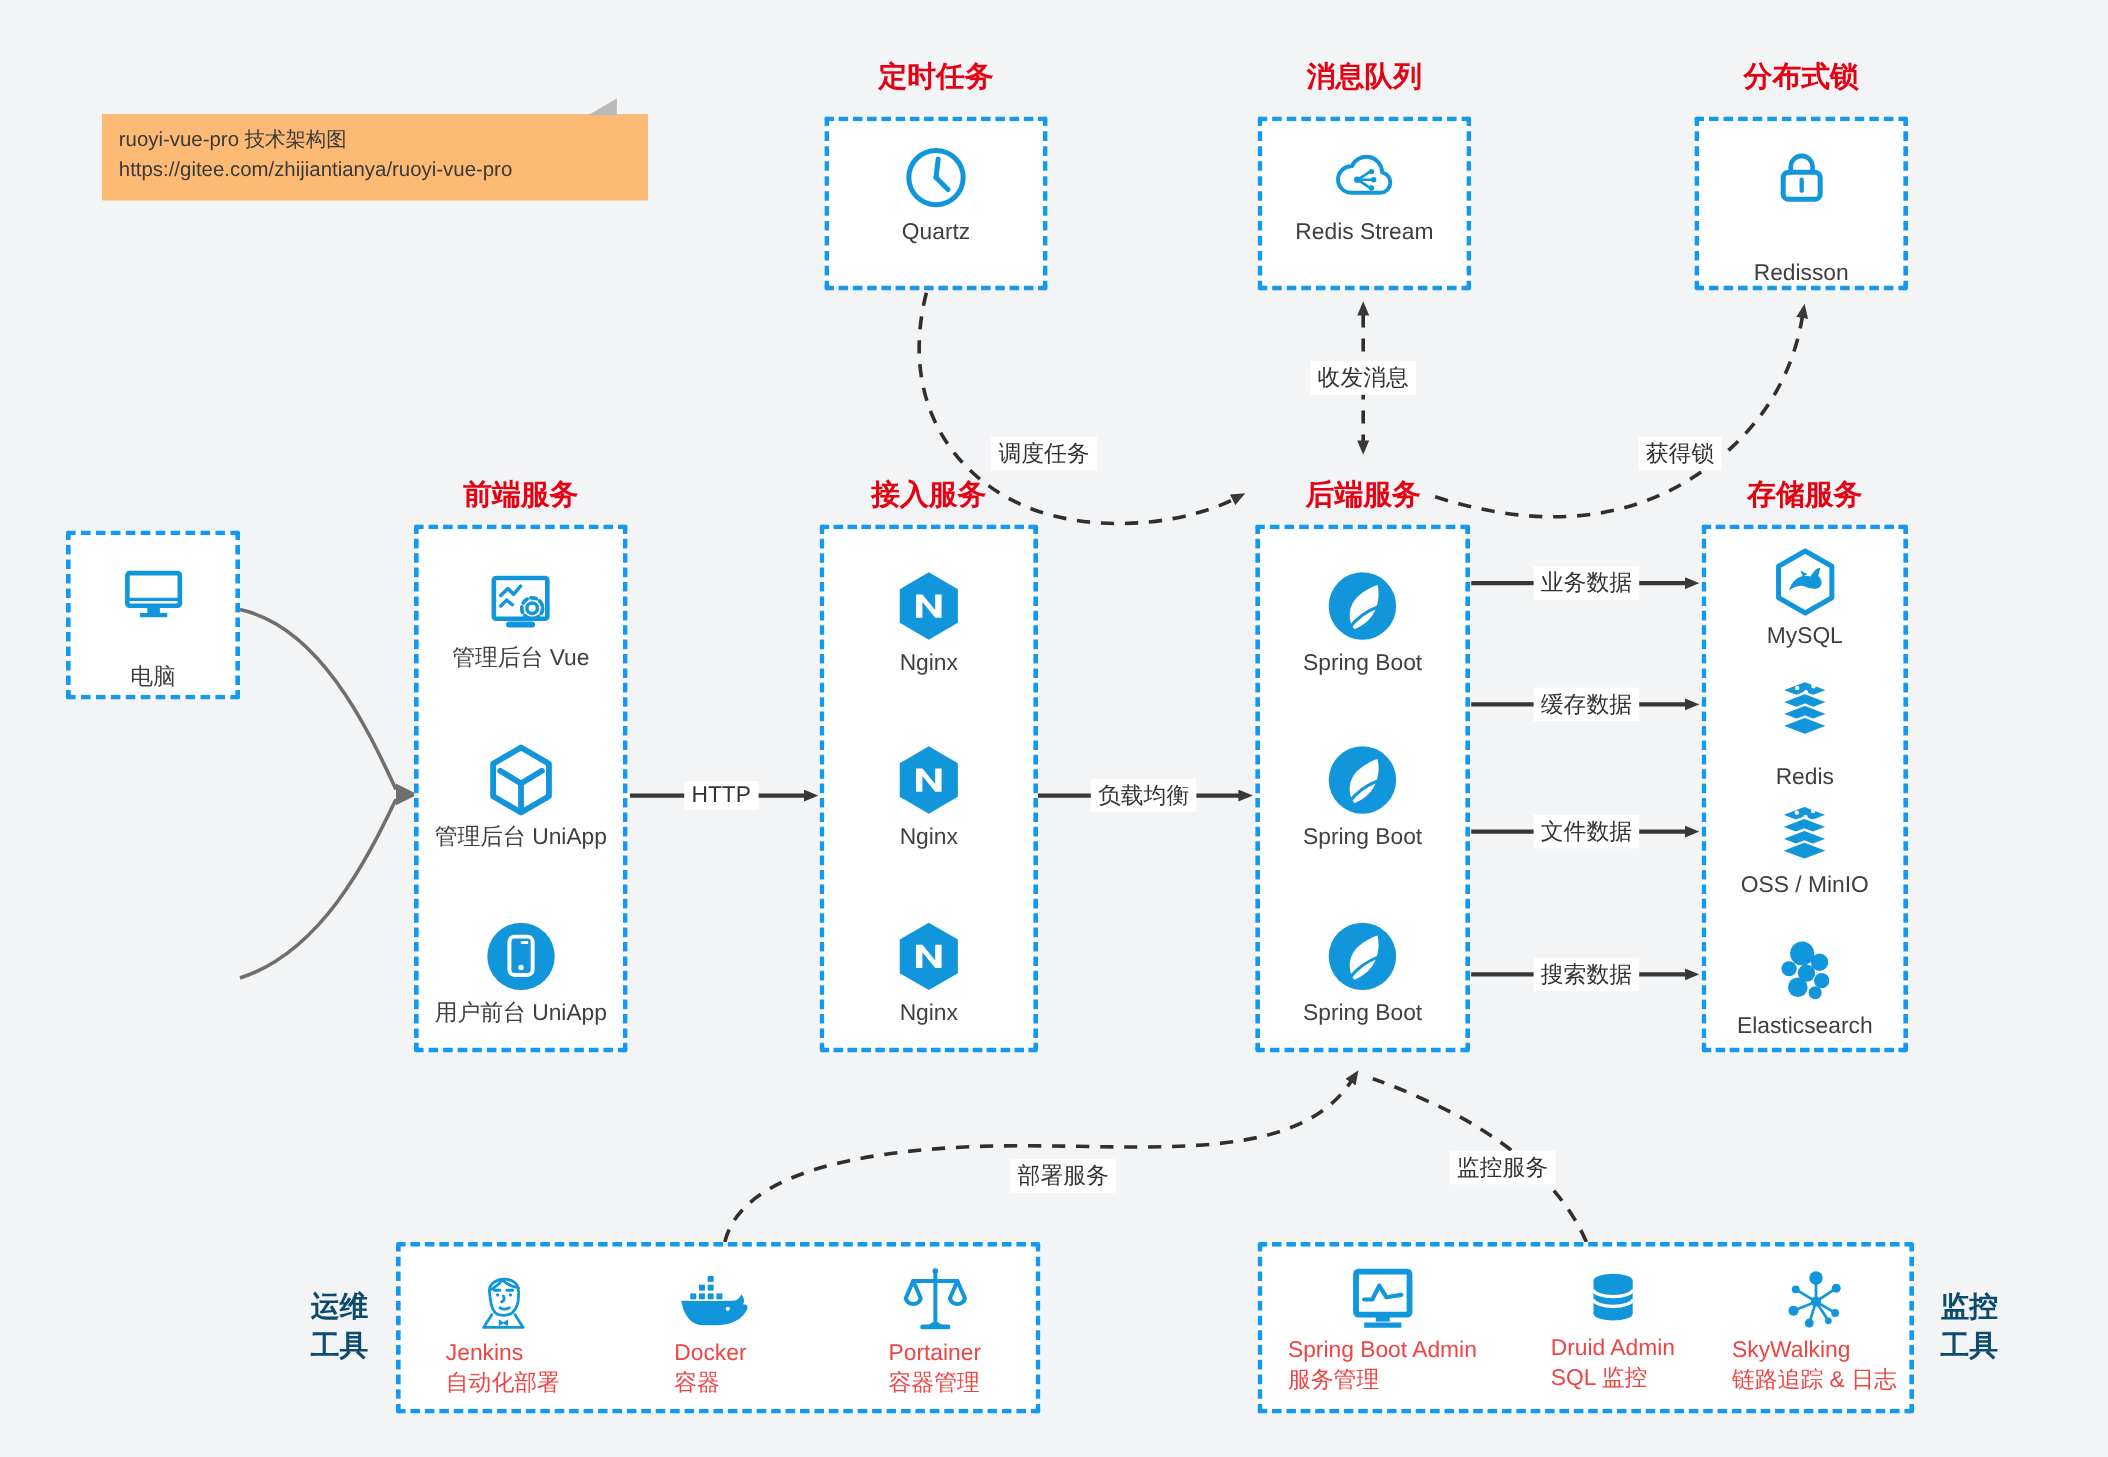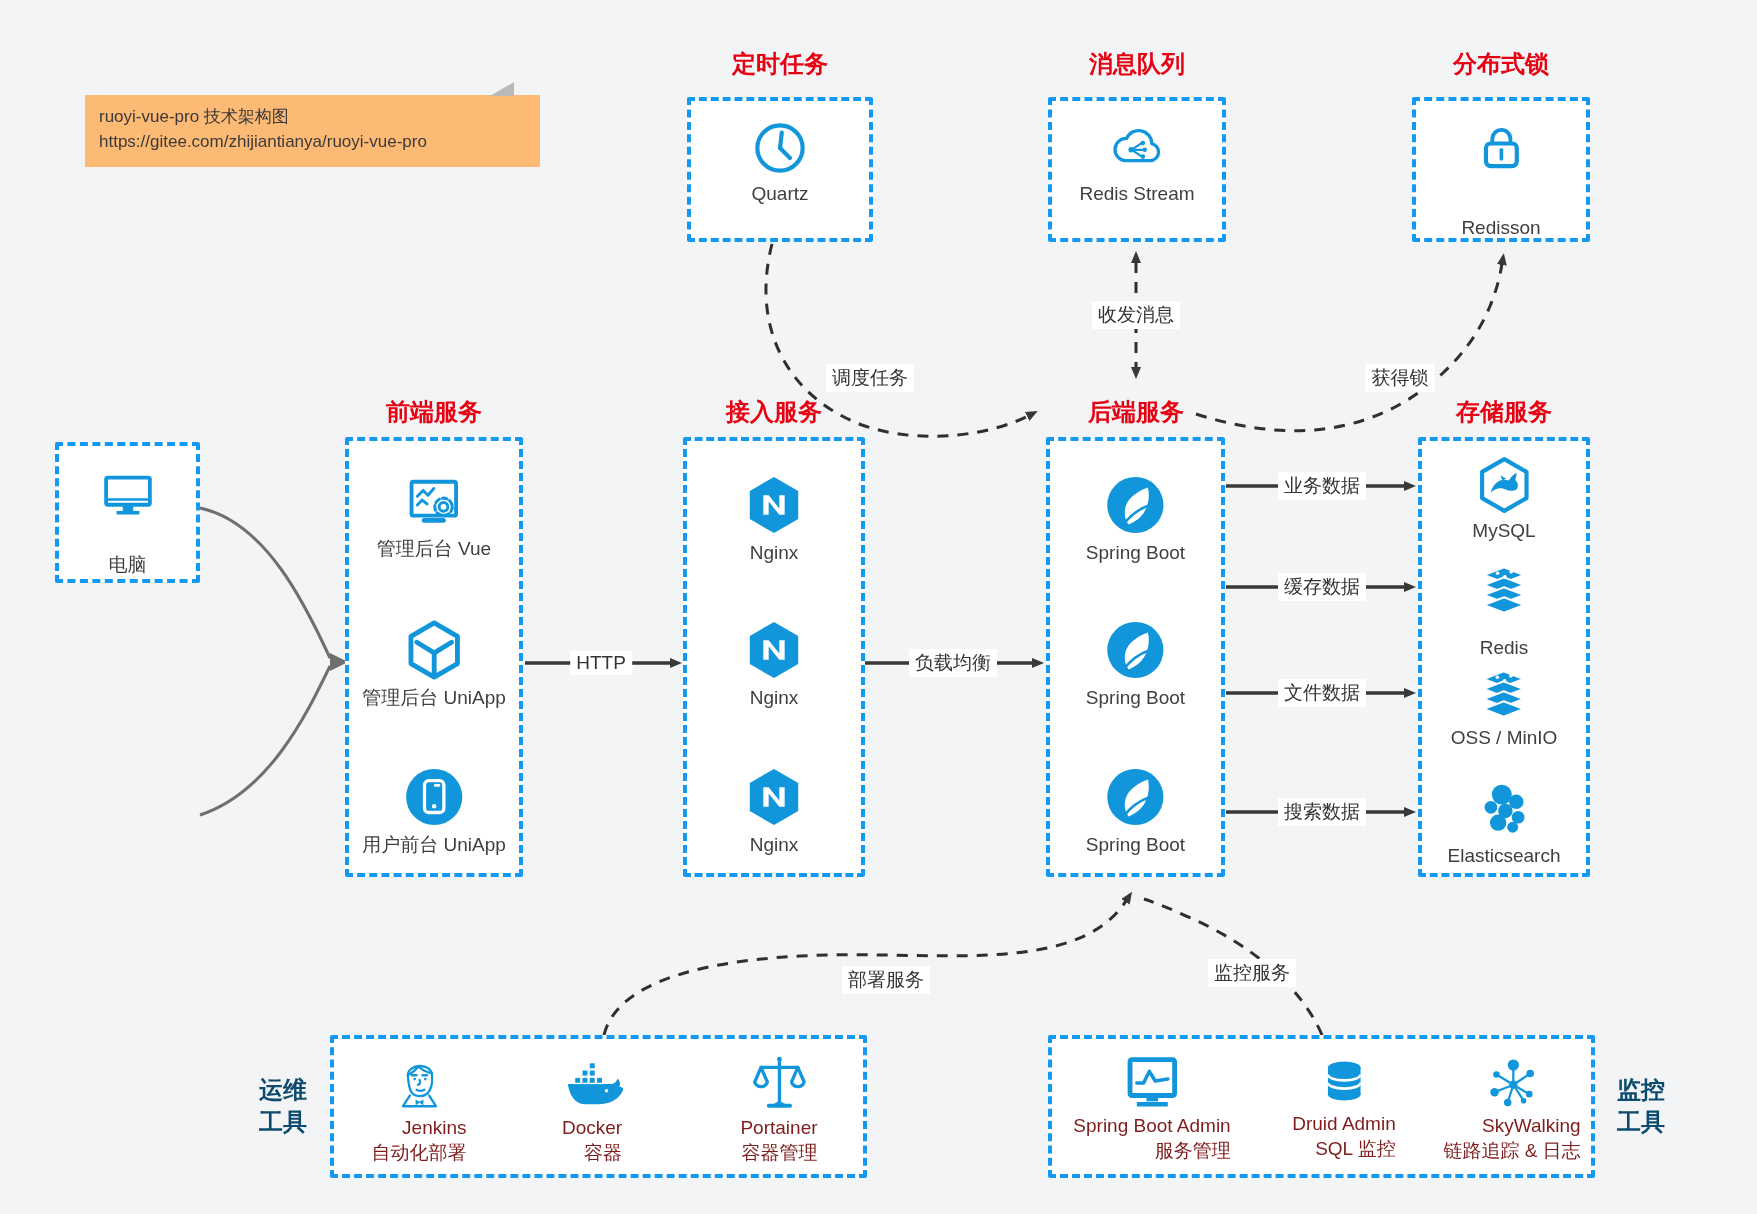"Jenkins" .node .lbl2 { color: #7f1d1d -> #ef4444; text-align: right -> left }
